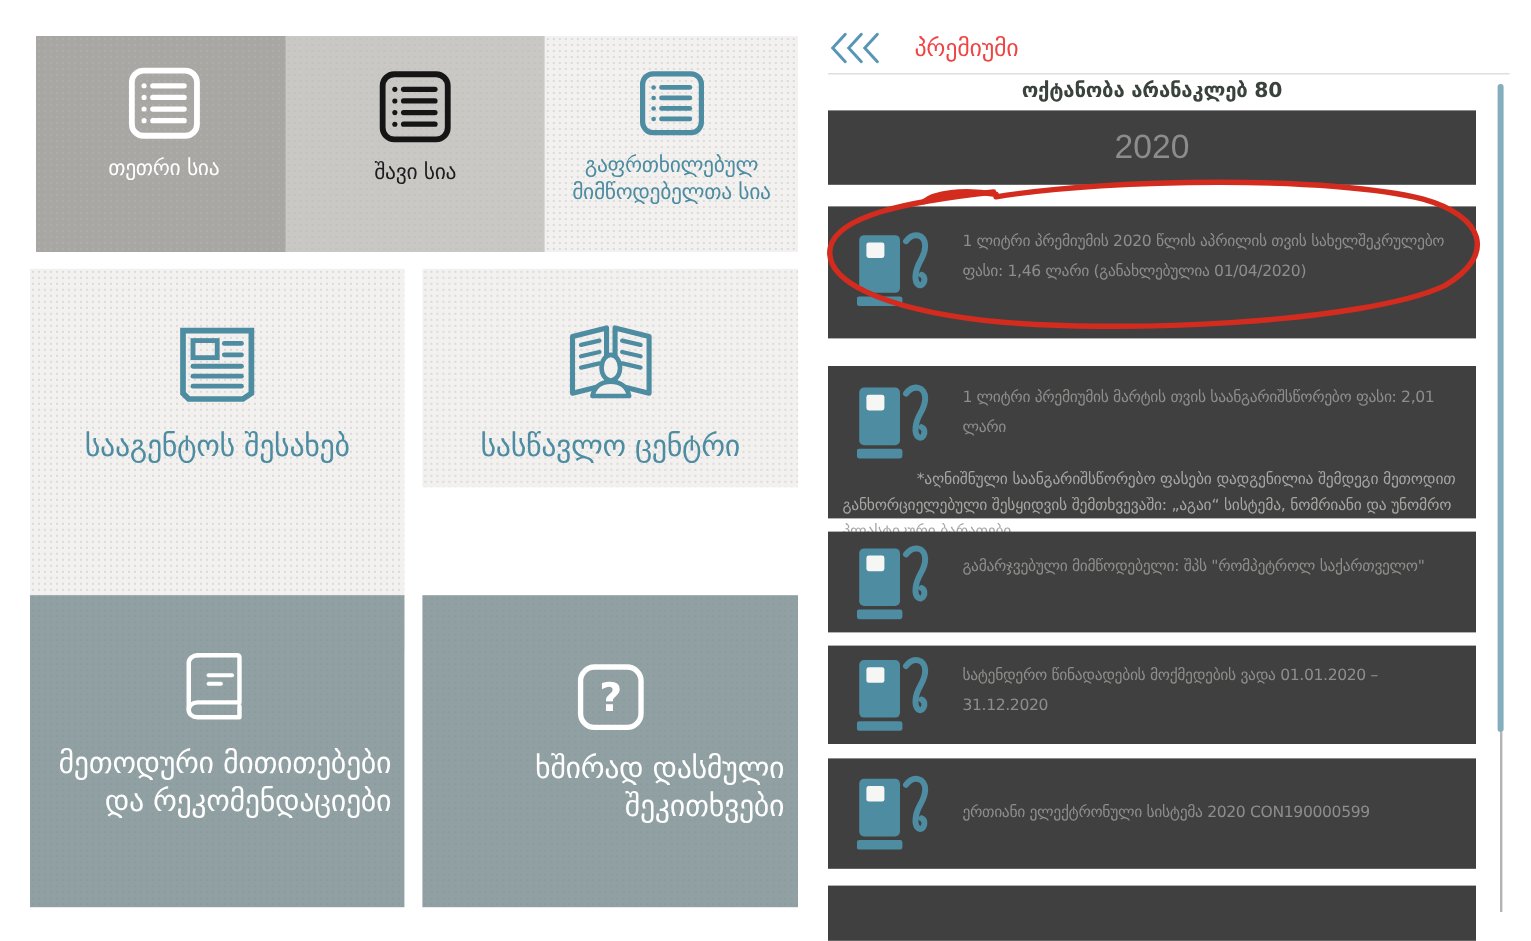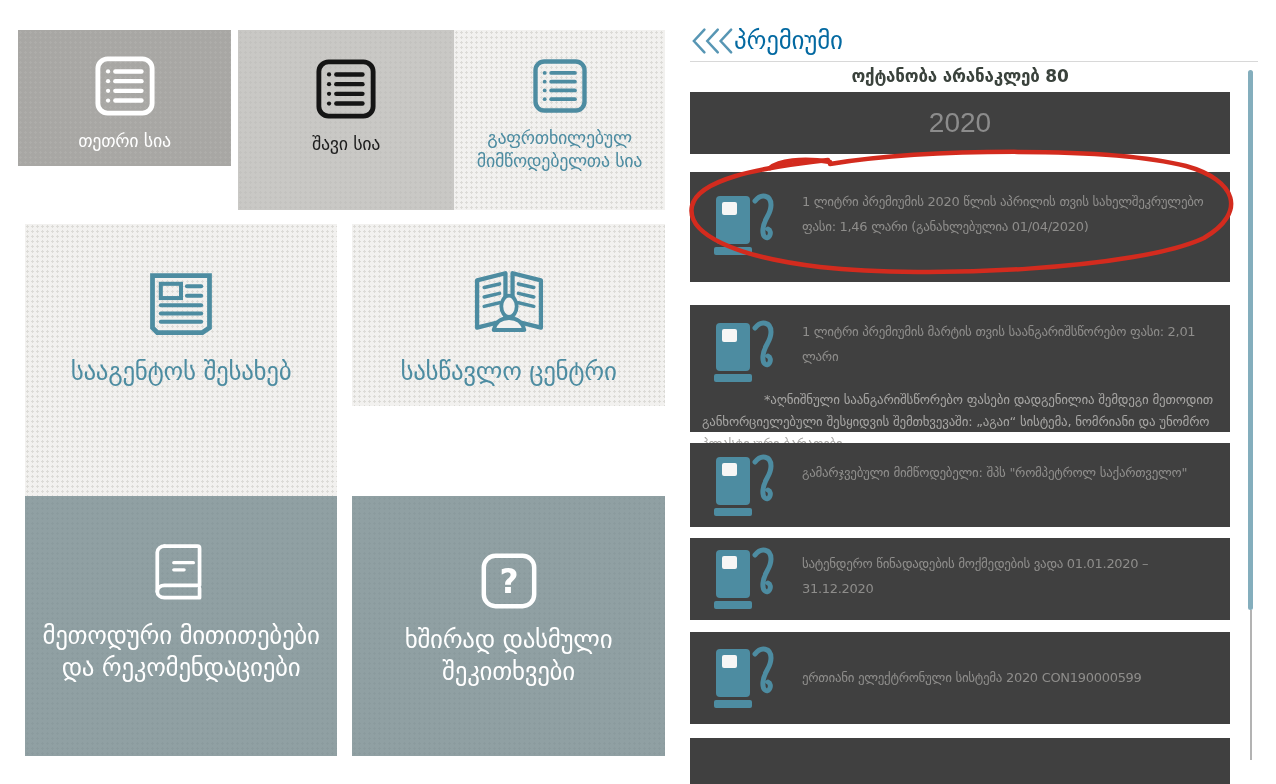"პრემიუმი" .r-title { color: #0369a1 -> #ef4444; font-size: 25px -> 20px; margin-left: none -> 28px }
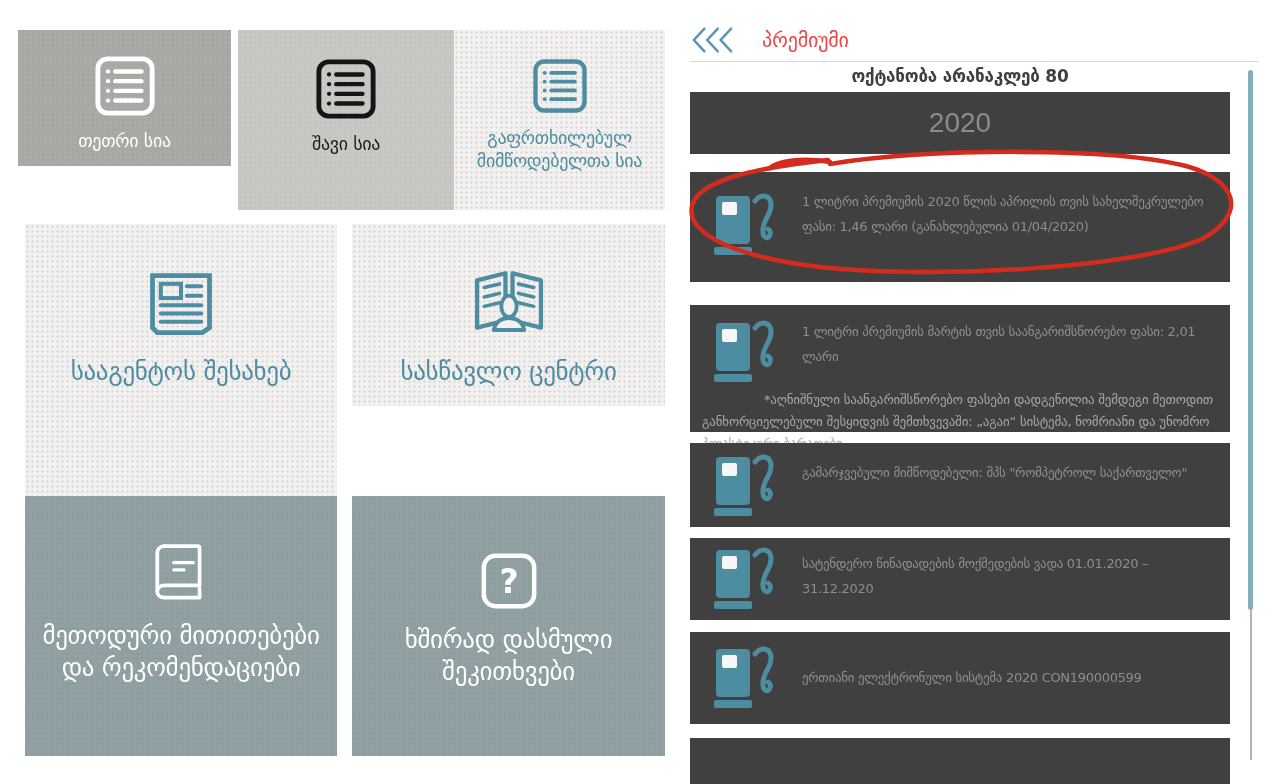"თეთრი სია" #tile-0 { height: 136px -> 180px; left: 18px -> 30px }
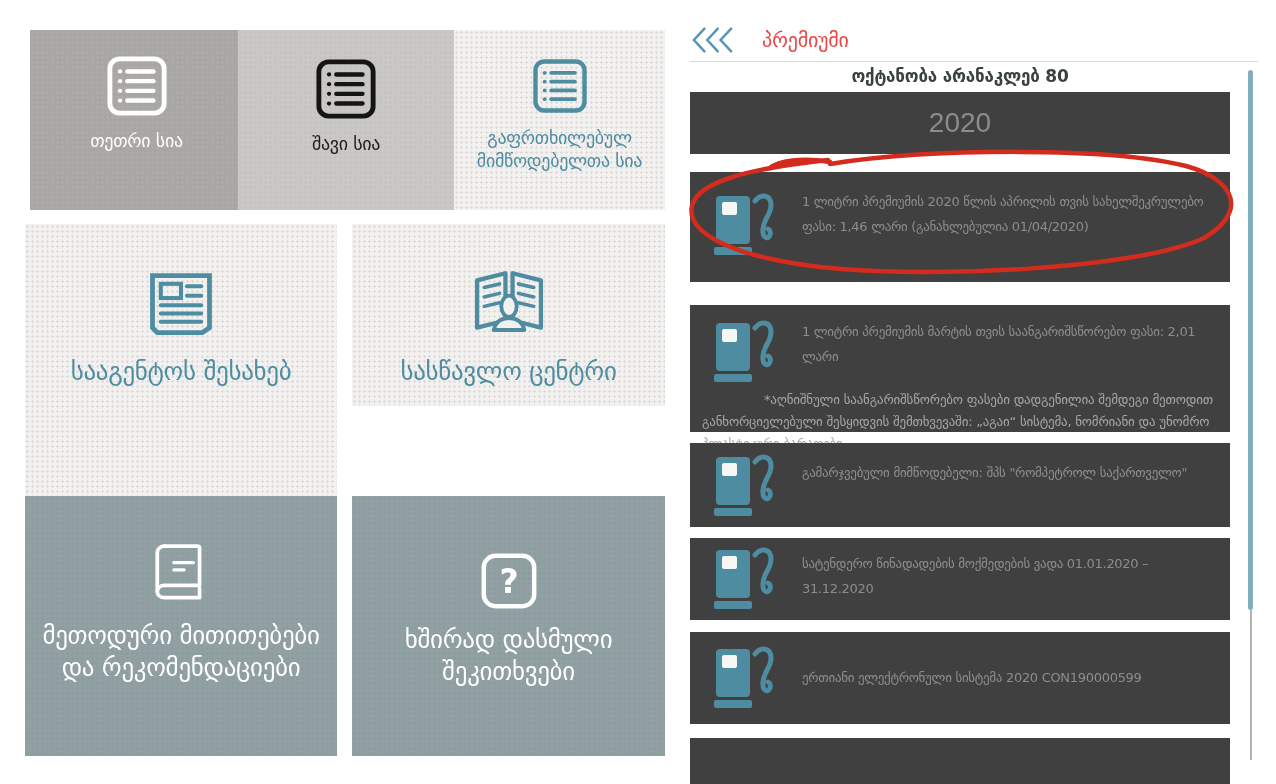"მეთოდური მითითებები და რეკომენდაციები" #tile-5 .lbl,#tile-6 .lbl { text-align: none -> right }
